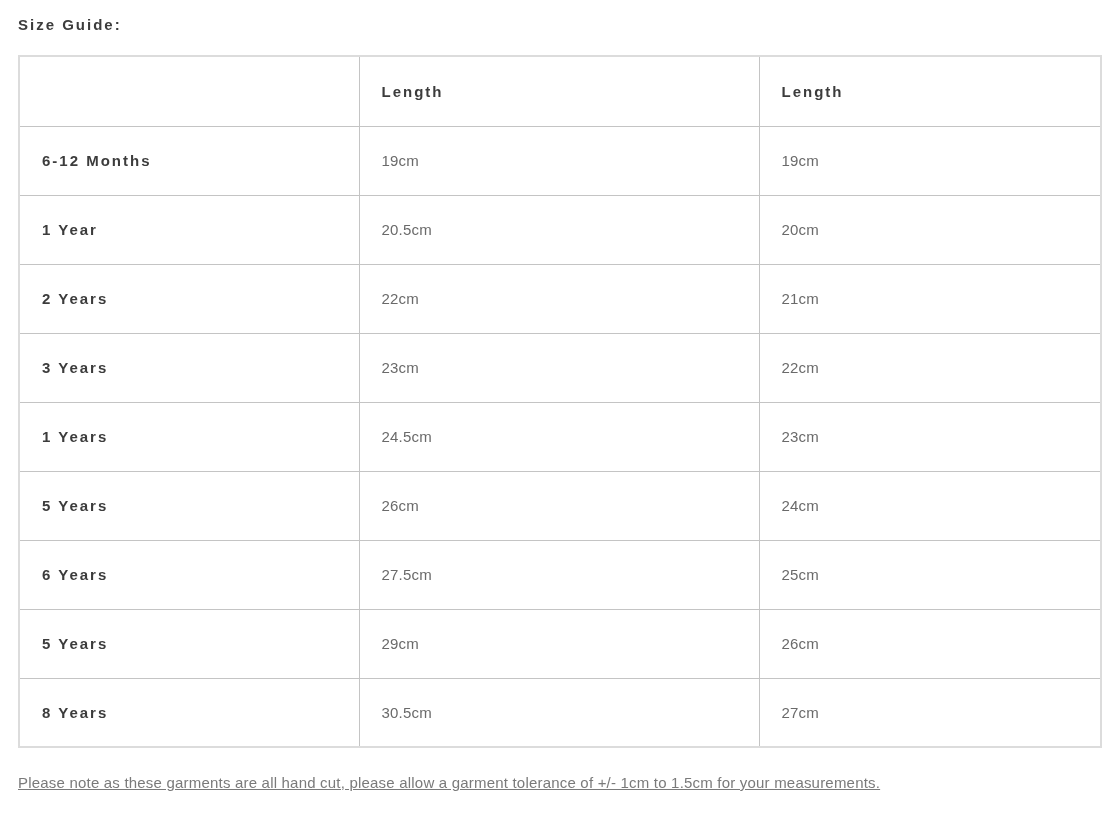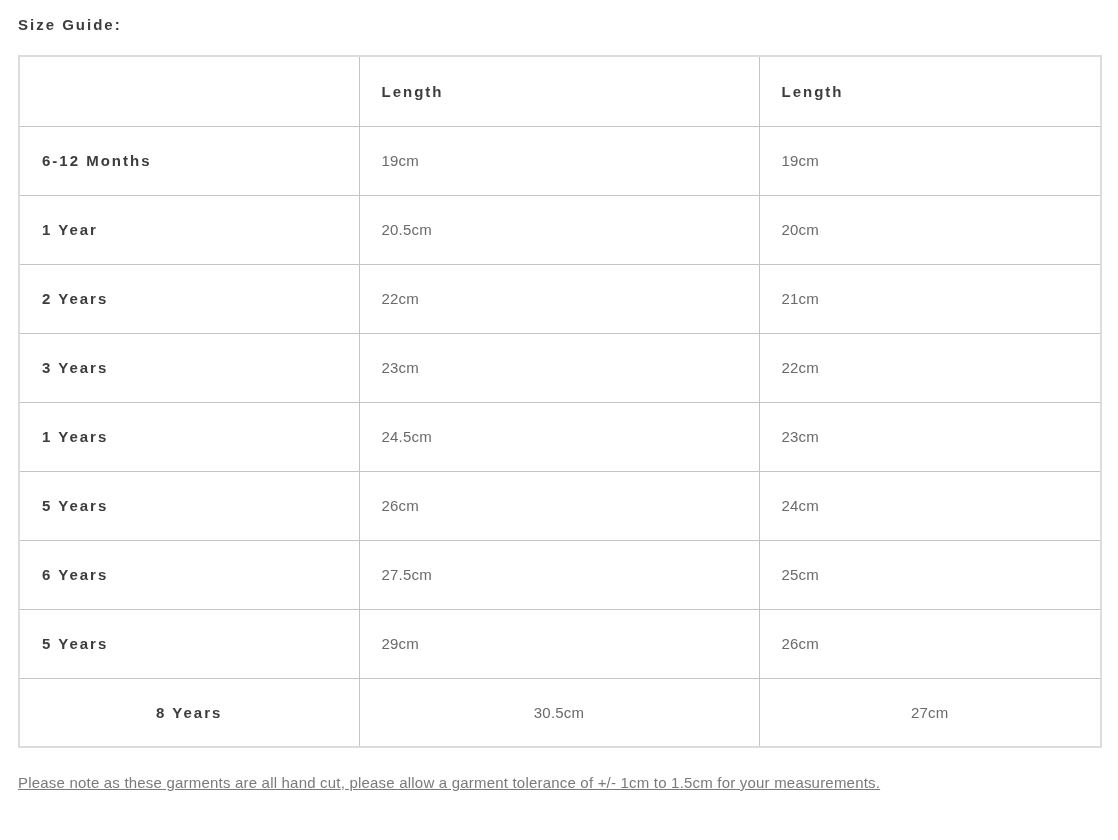"8 Years" .size-table tr:last-child td { text-align: center -> none }
